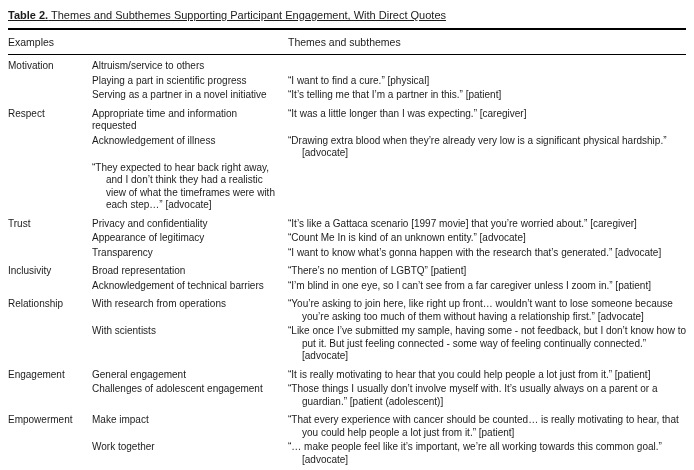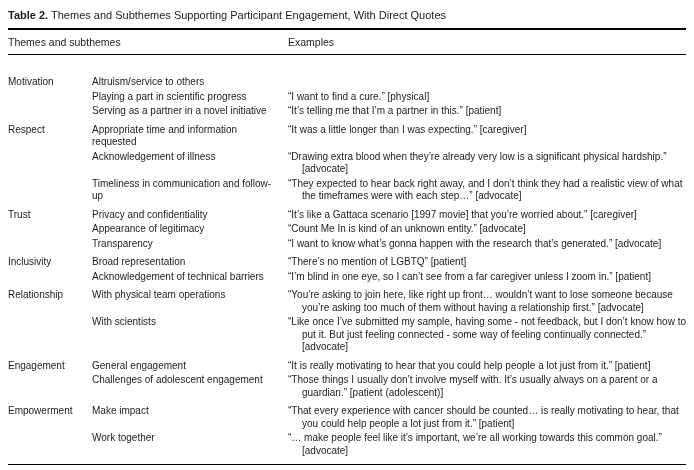"Table 2. Themes and Subthemes" .table-title { text-decoration: none -> underline }
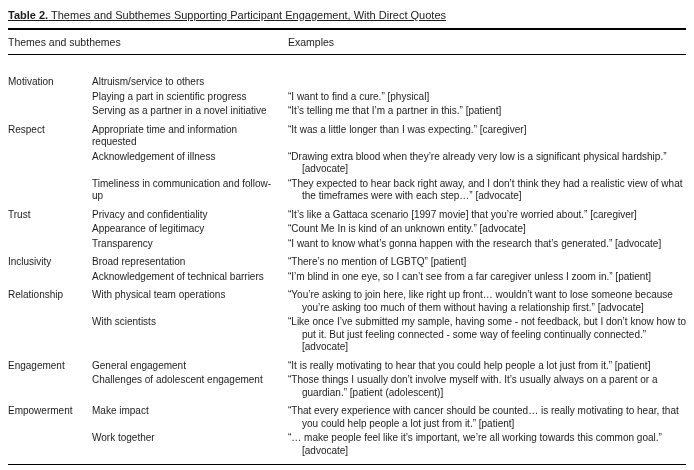"Themes and subthemes" div.cell { order: before "Examples" -> after "Examples" }
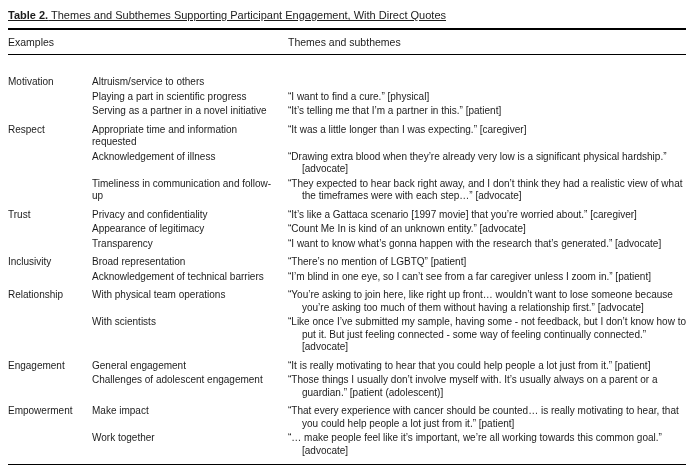"Motivation" .tbody .row:first-child { margin-top: 16px -> none }
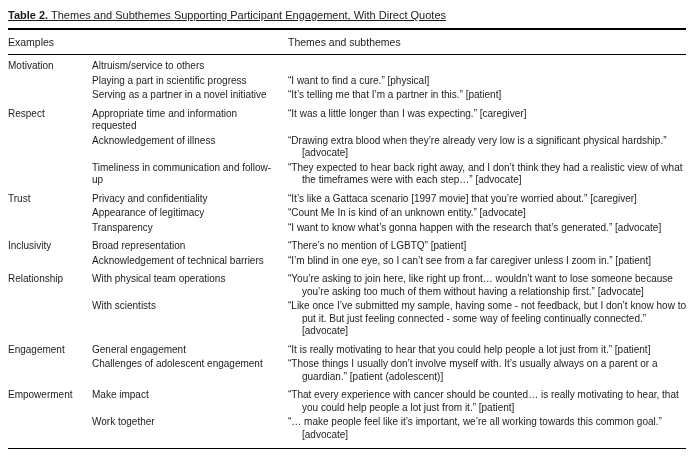"Timeliness in communication and" div.cell { html: <div>Timeliness in communication and follow-up</div> -> none }
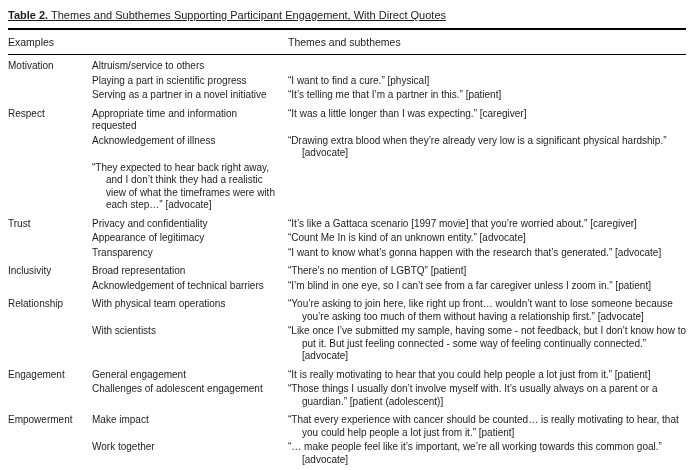"With physical team operations" div.cell { text: physical team -> research from }
